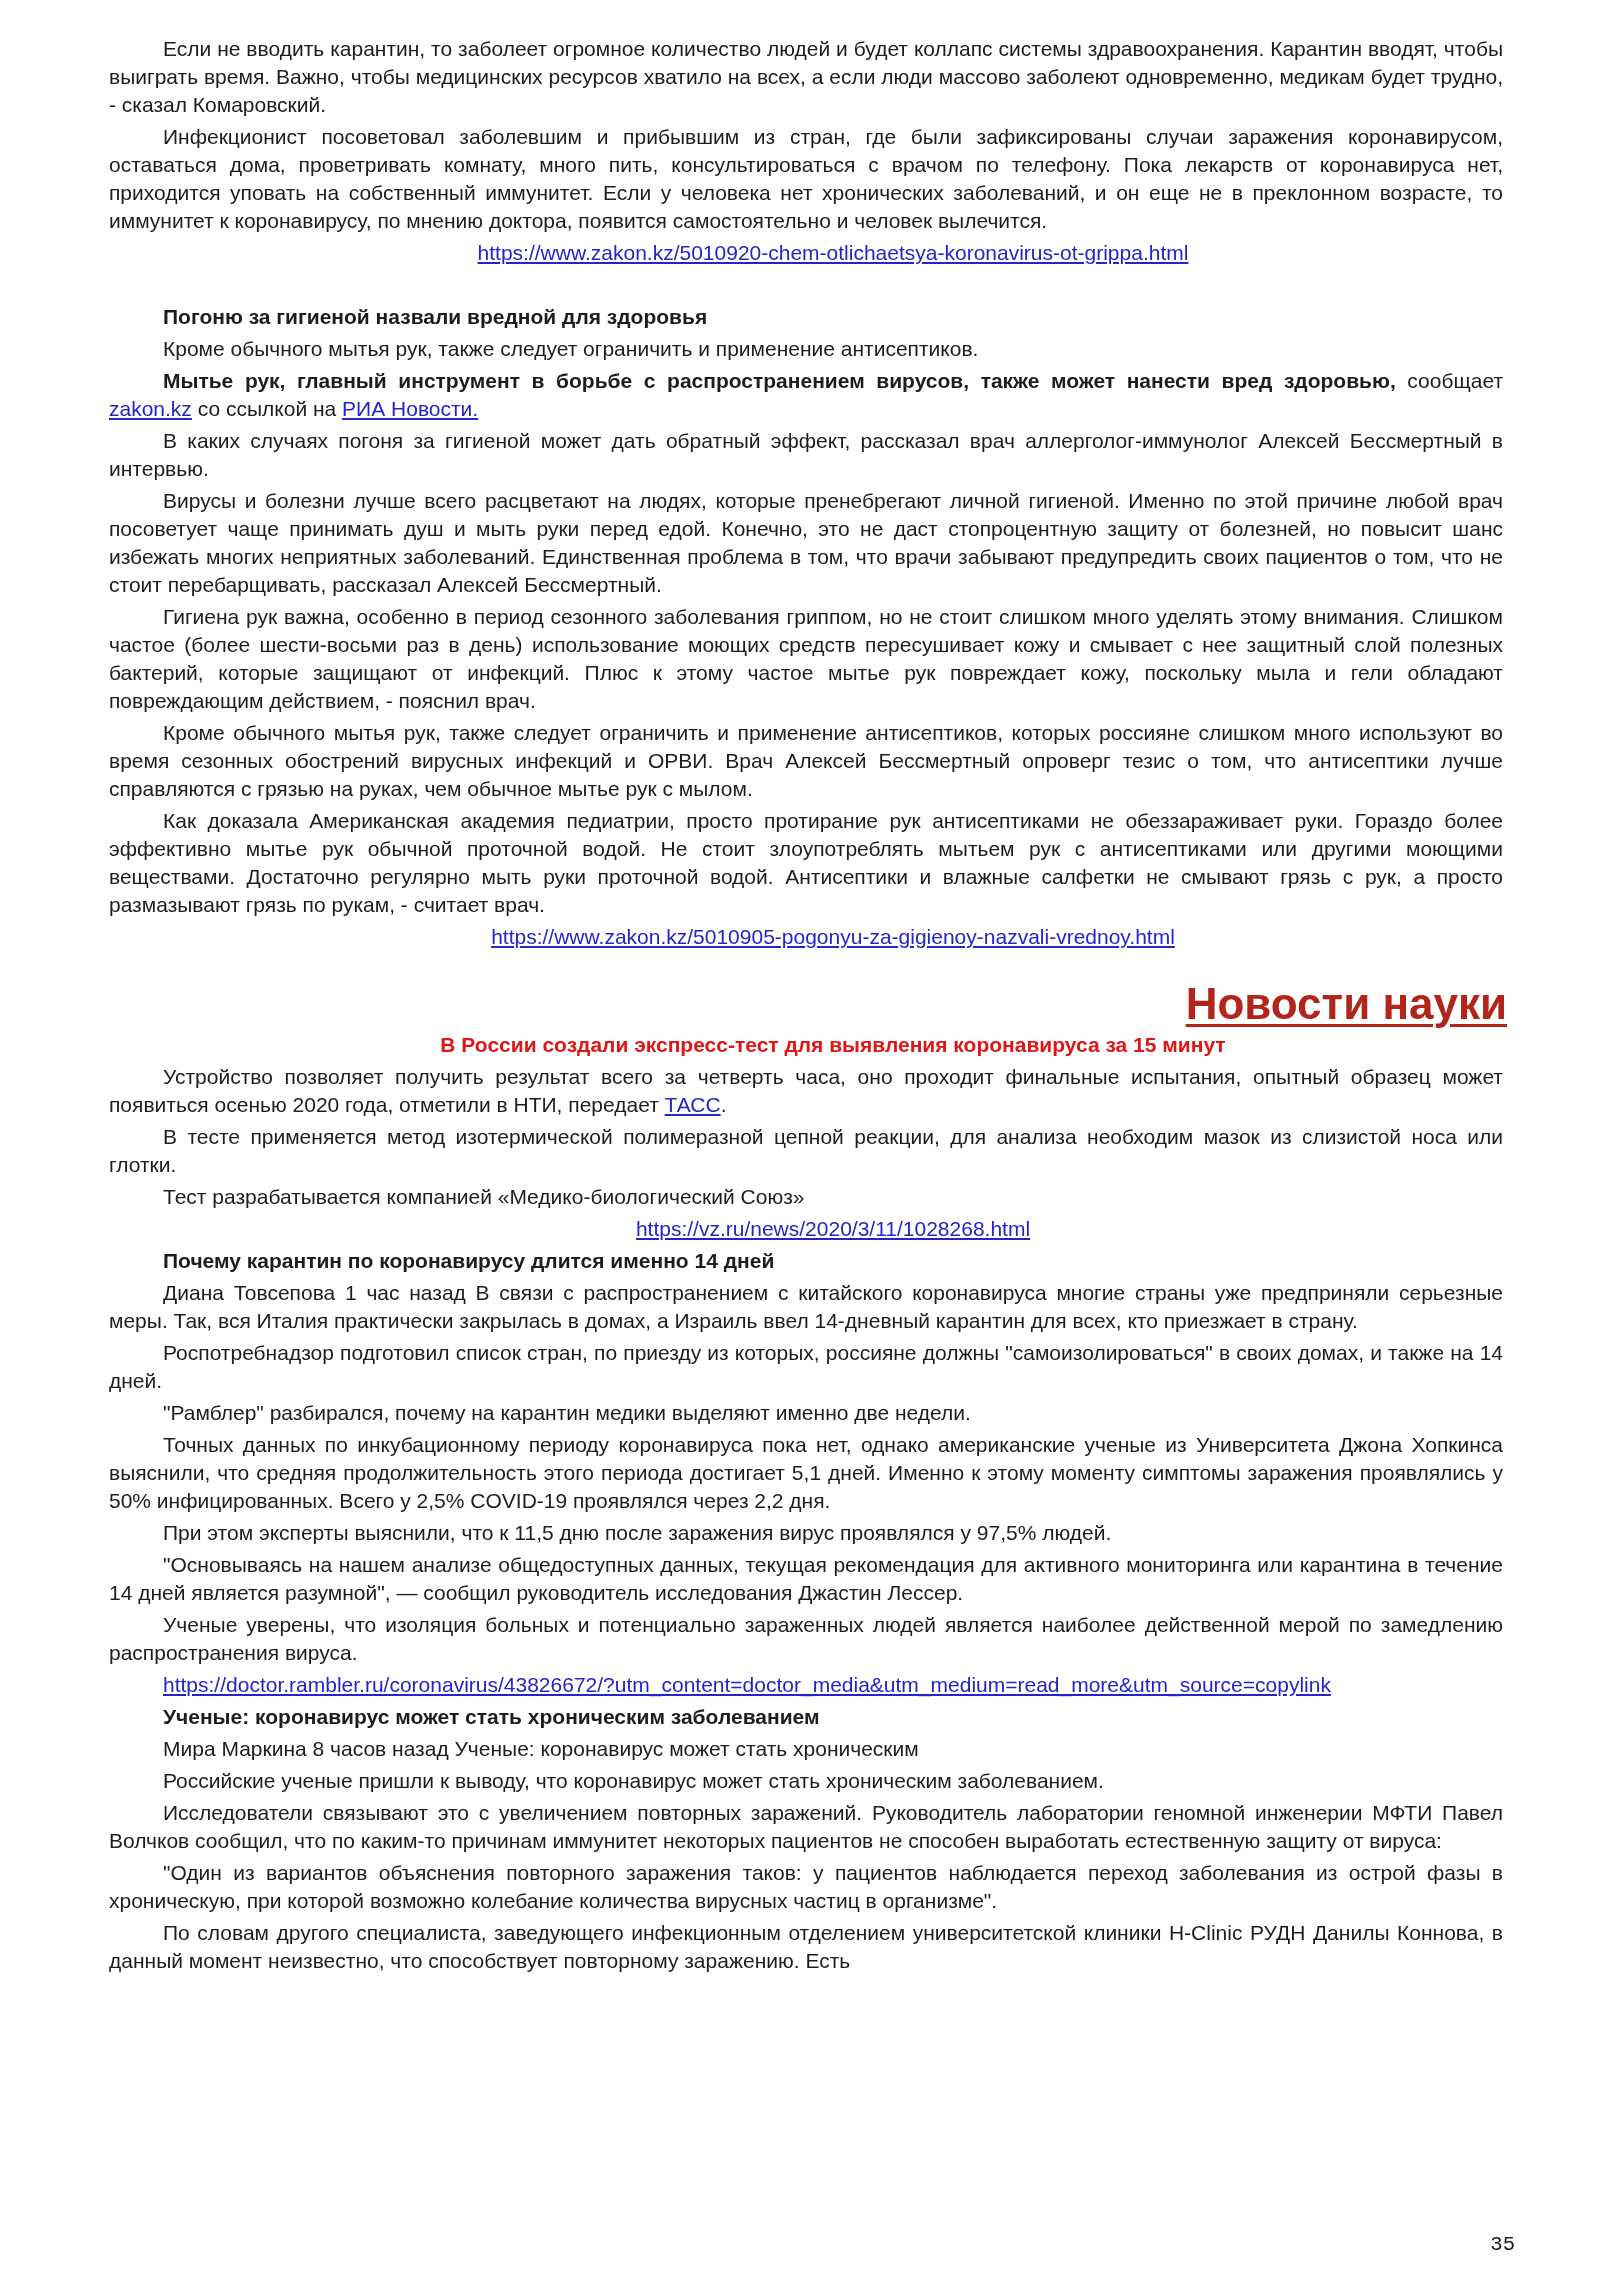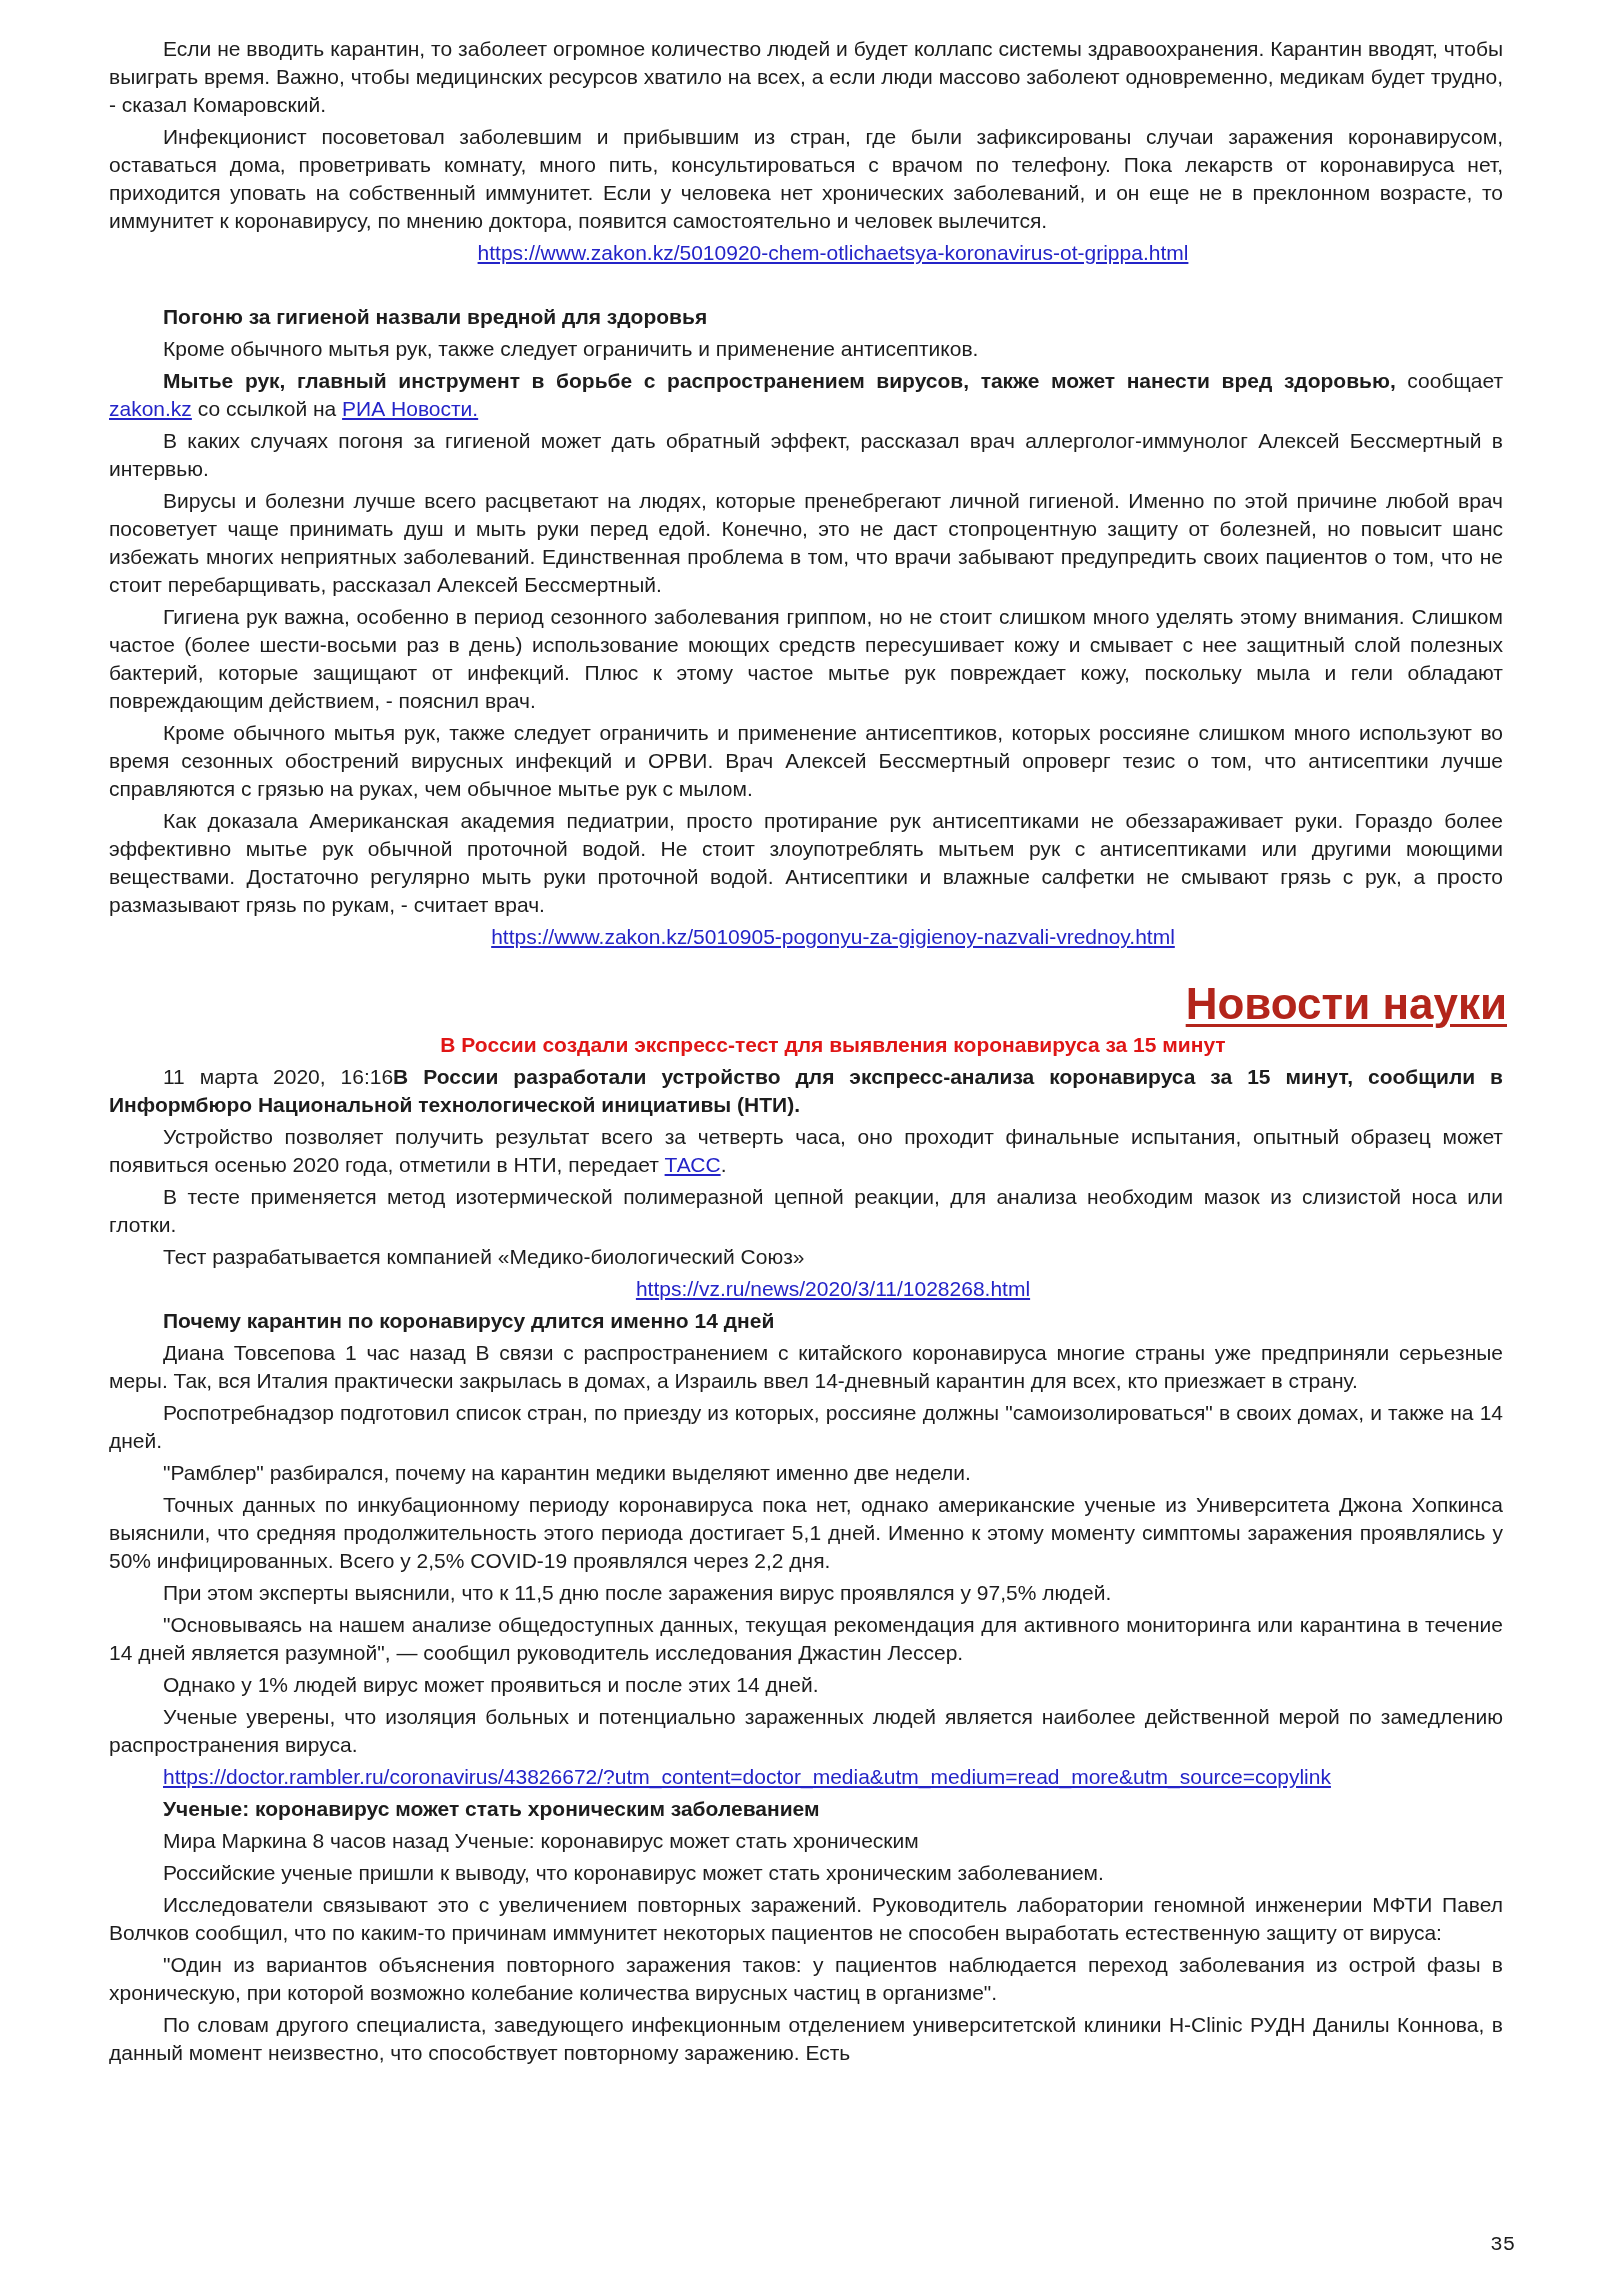"11 марта 2020, 16:16В России" div.blk { html: <div><span>11 марта 2020, 16:16</span><span>В России разработали устройство для экспресс-анализа коронавируса за 15 минут, сообщили в Информбюро Национальной технологической инициативы (НТИ).</span></div> -> none }
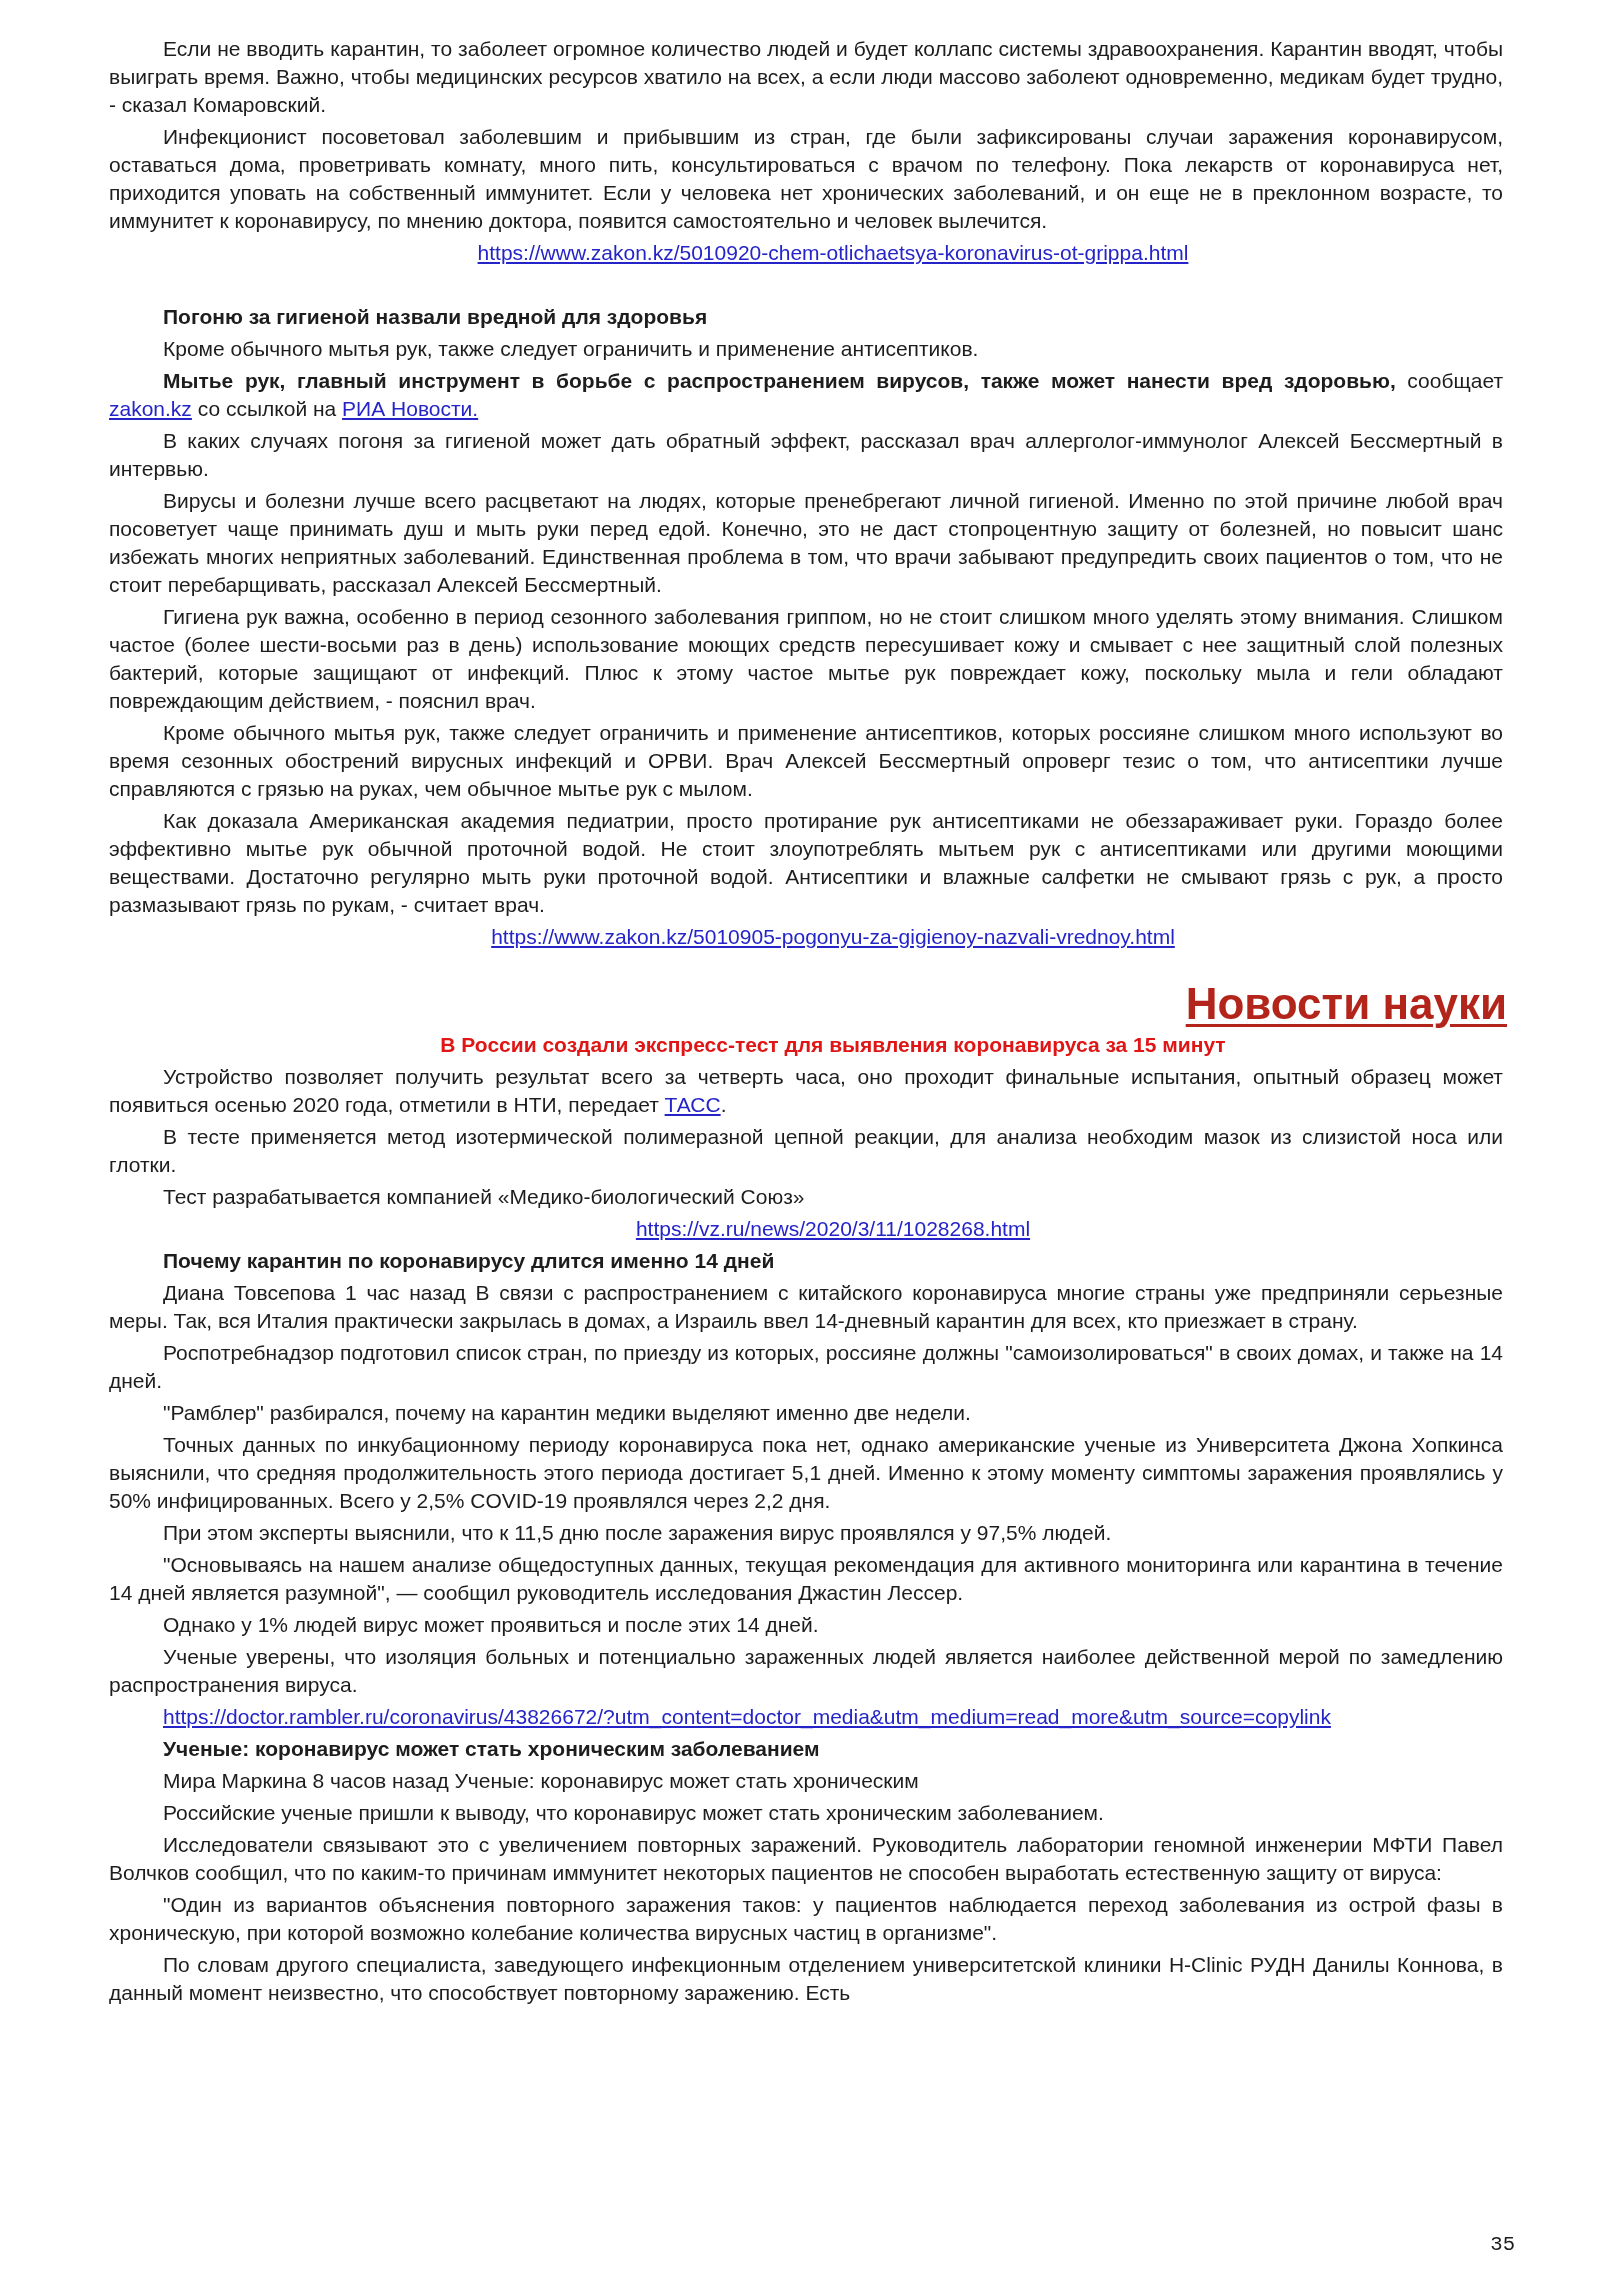"Однако у 1% людей вирус" div.blk { html: <div><span>Однако у 1% людей вирус может проявиться и после этих 14 дней.</span></div> -> none }
